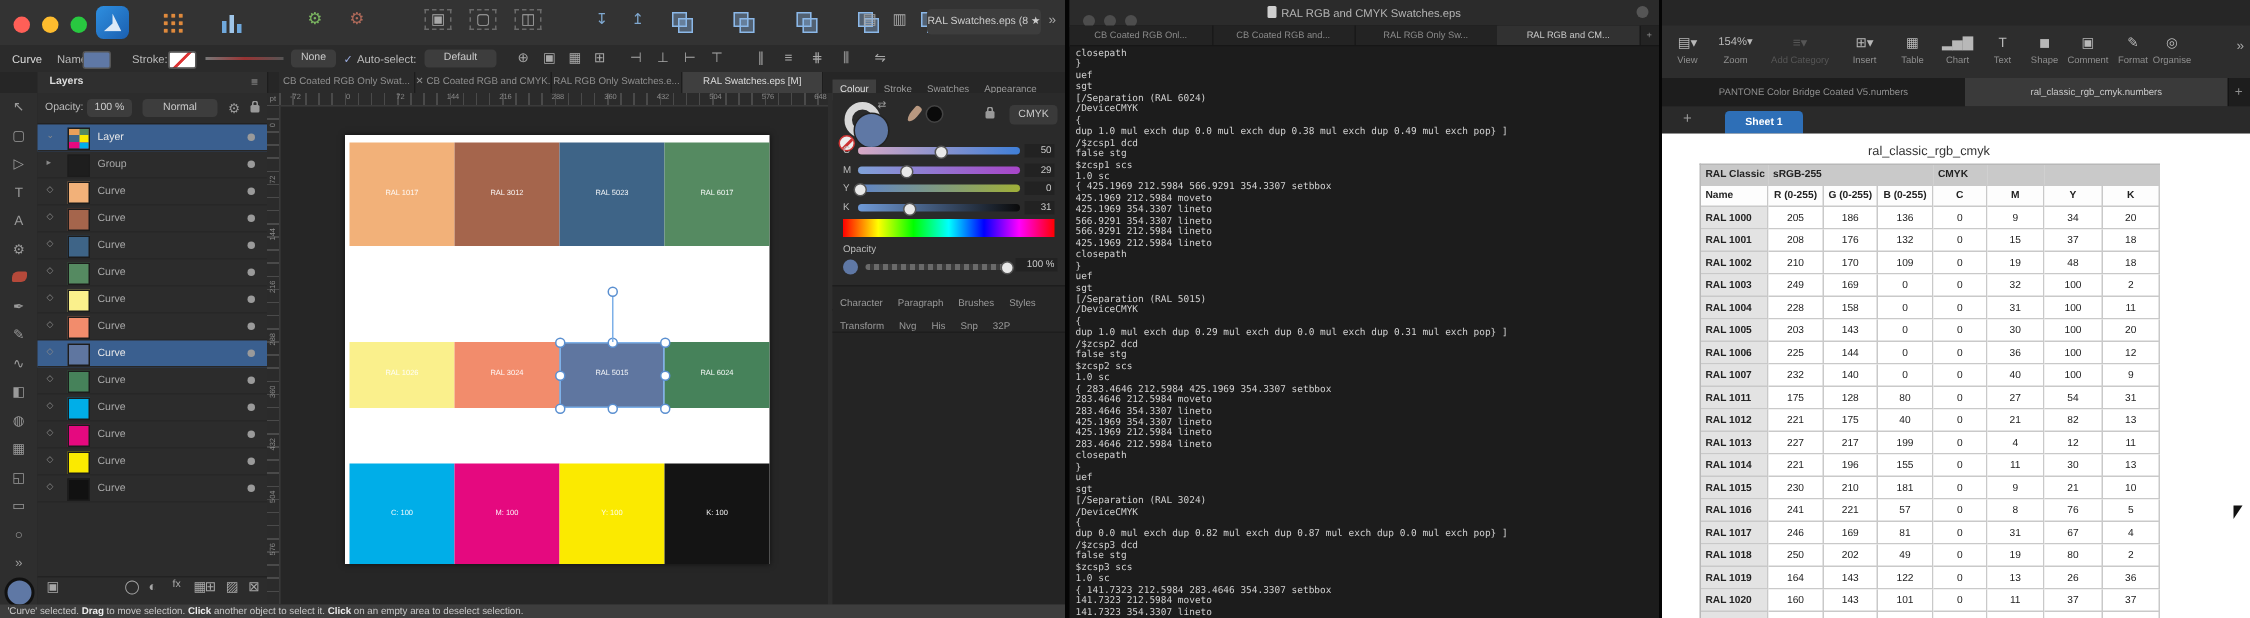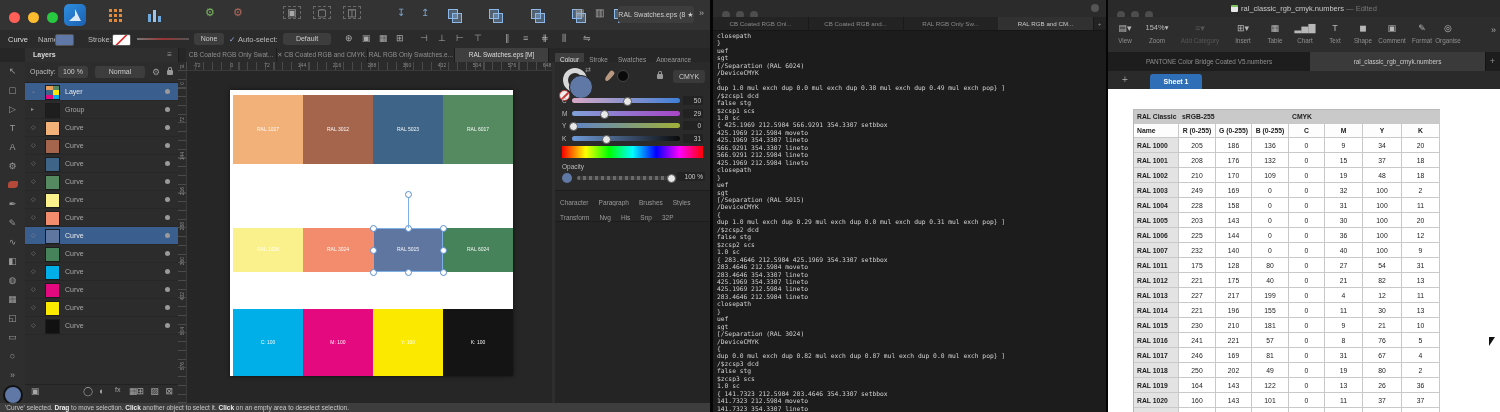"RAL RGB and CMYK Swatches.eps" span.abs { html: none -> <span> <span></span><span>RAL RGB and CMYK Swatches.eps</span> </span> }
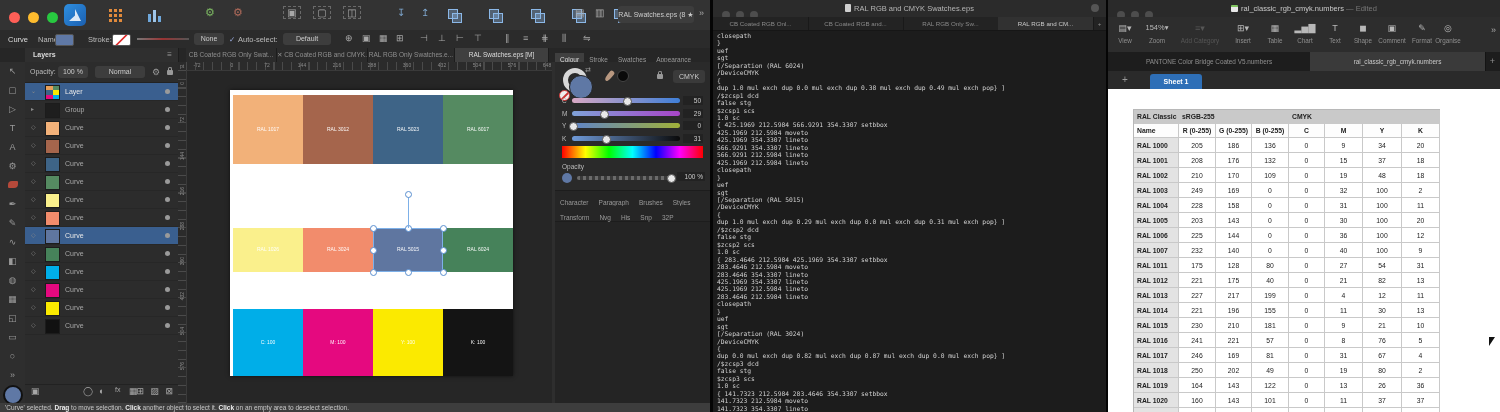"ral_classic_rgb_cmyk.numbers — Edited" div.abs { html: <div> <span> <span></span><span></span><span></span> </span> <span> <span></span><span>ral_classic_rgb_cmyk.numbers</span><span> — Edited</span> </span> </div> -> none }
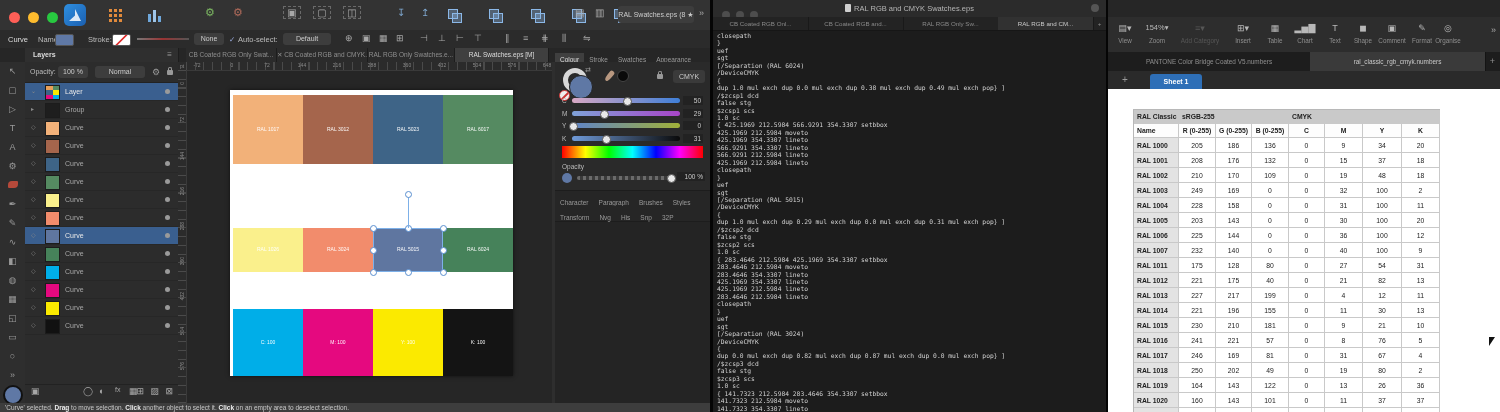"ral_classic_rgb_cmyk" div { html: none -> <div>ral_classic_rgb_cmyk</div> }
